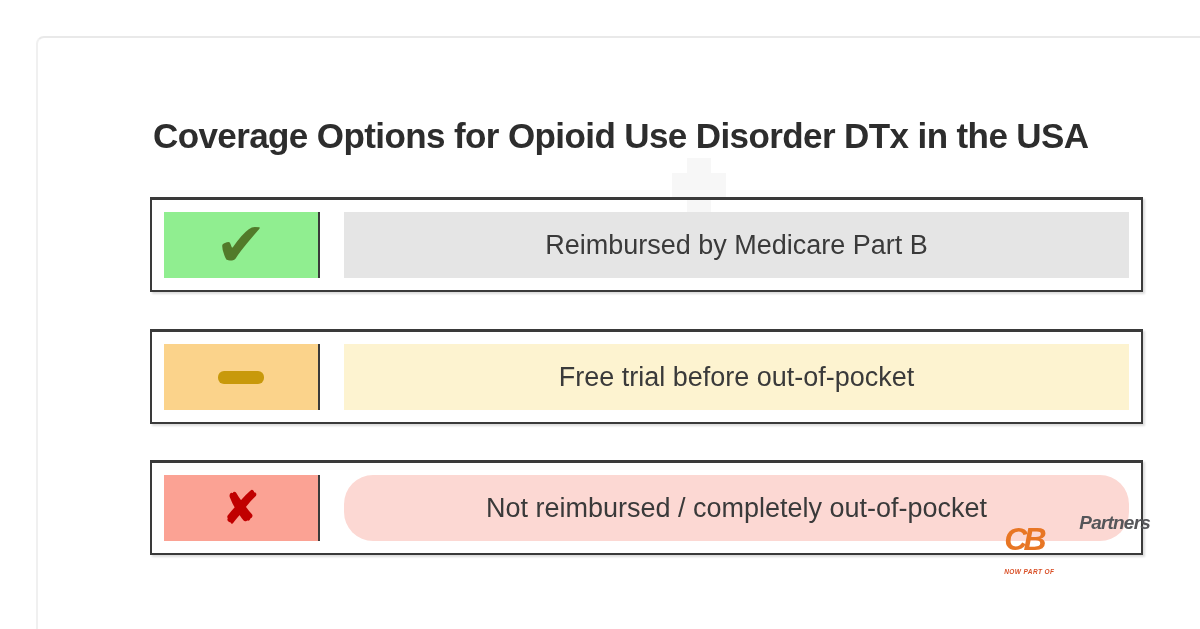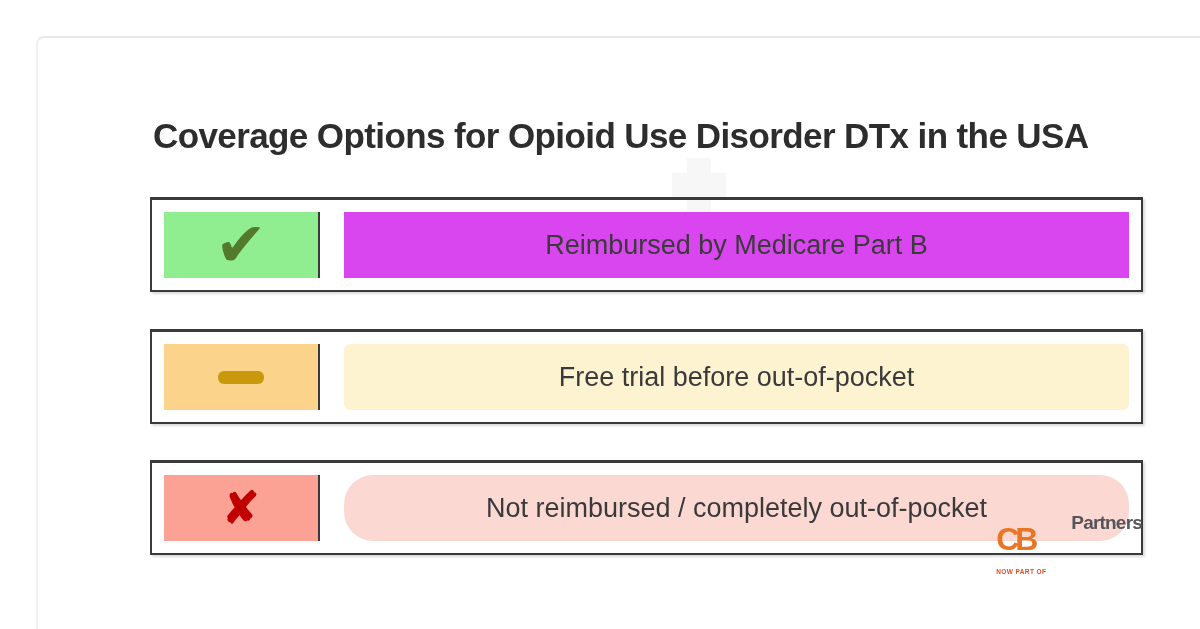"Reimbursed by Medicare Part B" div.text-cell { background: #d946ef -> #e5e5e5 }
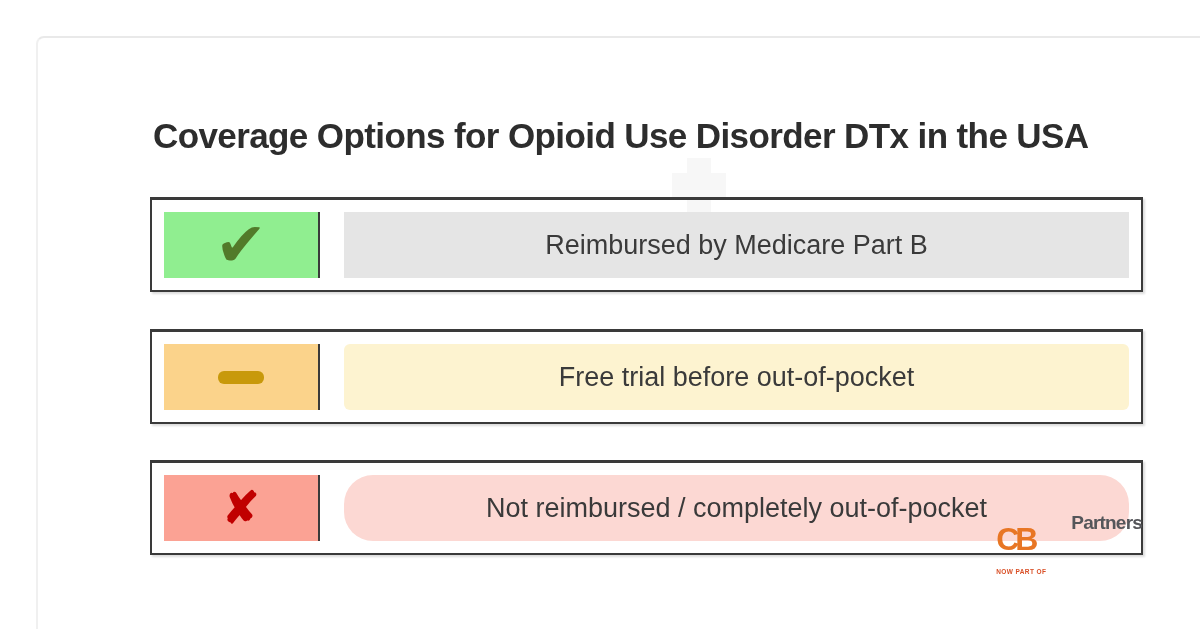"Free trial before out-of-pocket" div.text-cell { border-radius: 6px -> none }
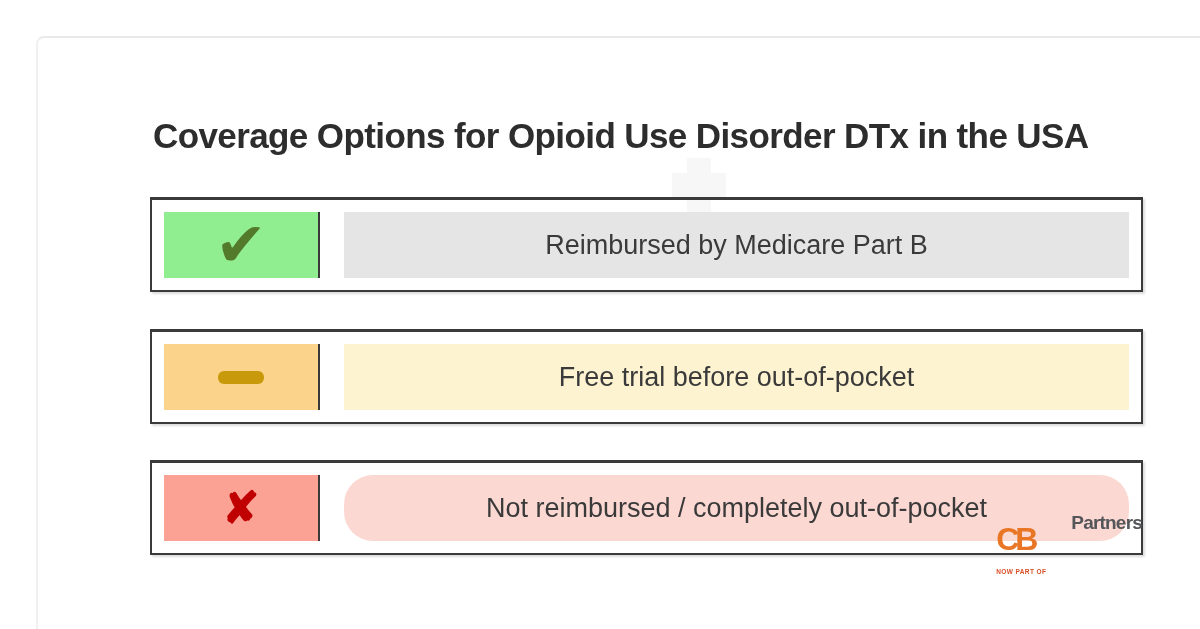"CB" .logo { font-style: none -> italic; right: 32px -> 24px }
